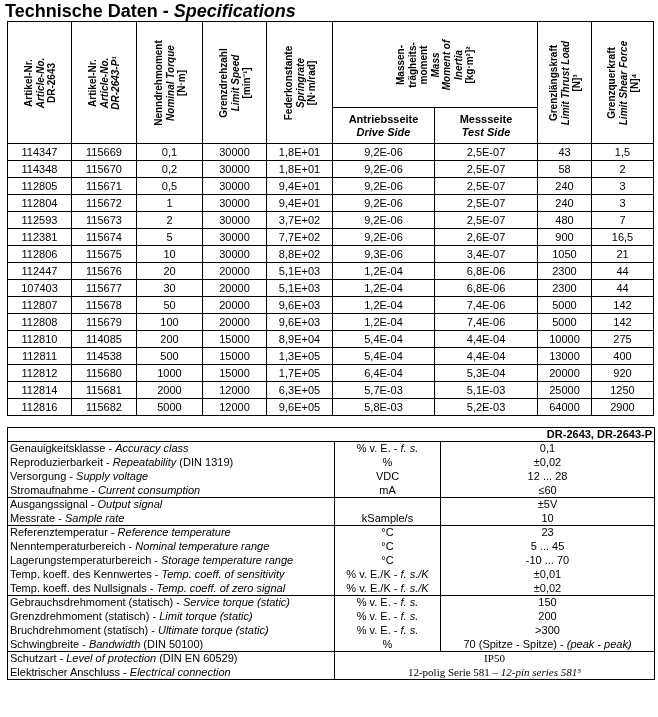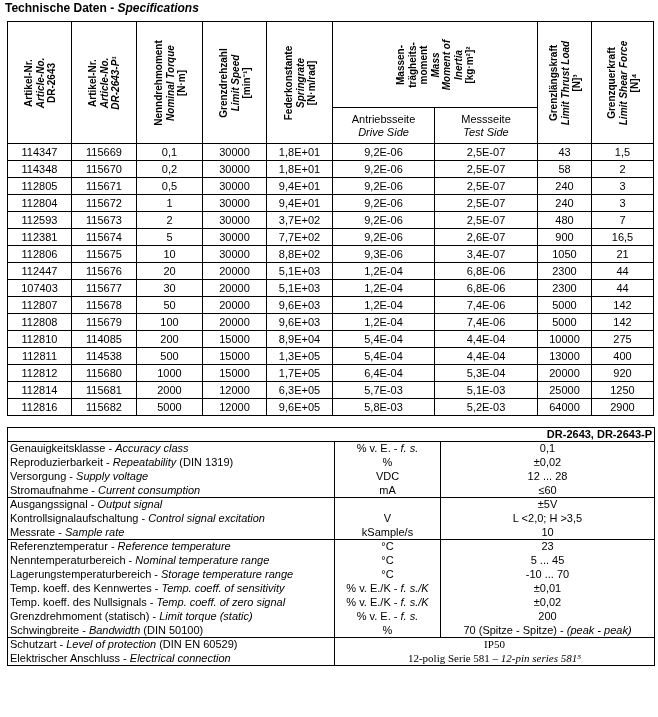"Technische Daten - Specifications" .title { font-size: 12px -> 18px }
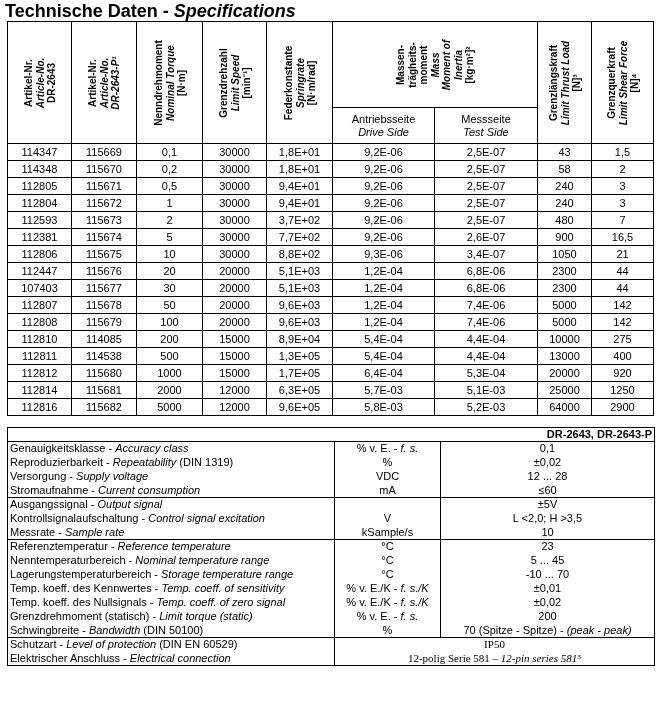"Antriebsseite" th.subhead { font-weight: normal -> bold }
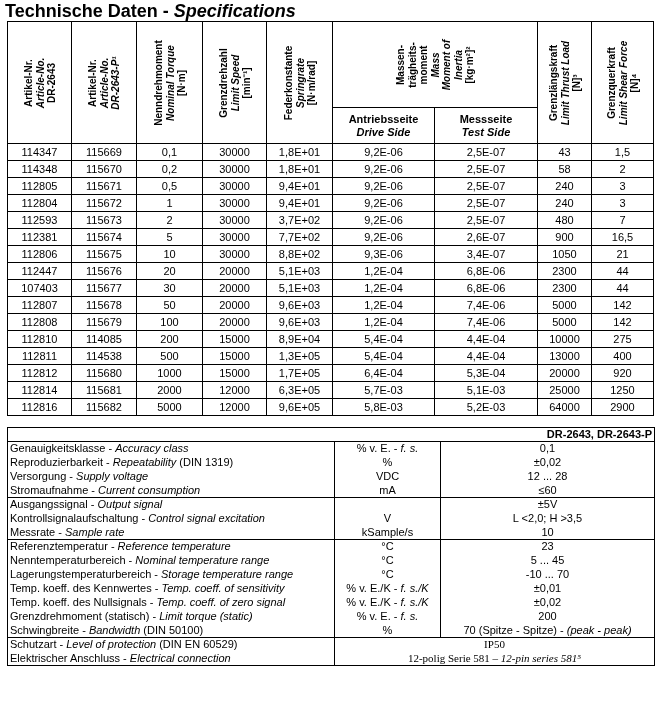"Kontrollsignalaufschaltung - Control" tr { html: <tr> <td><span>Kontrollsignalaufschaltung - </span><span>Control signal excitation</span><span></span></td> <td><span>V</span><span></span></td> <td><span>L &lt;2,0; H &gt;3,5</span><span></span></td> </tr> -> none }
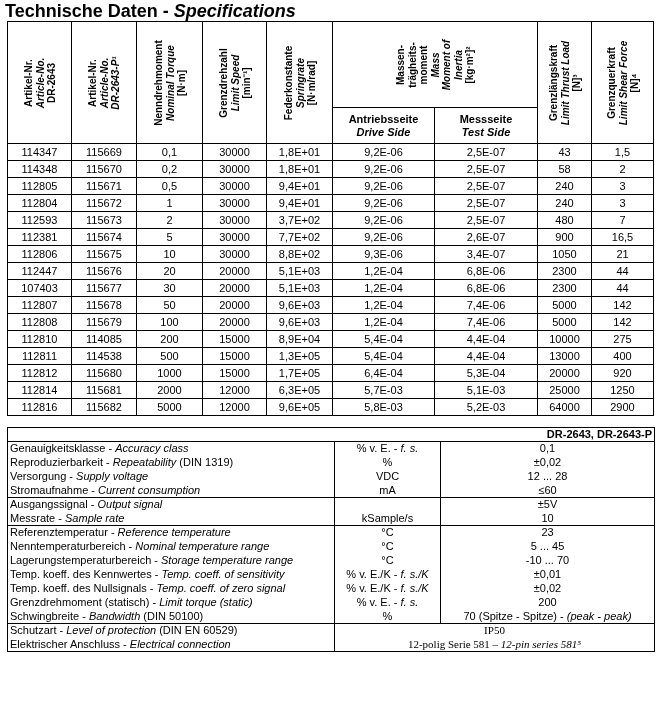"Gebrauchsdrehmoment (statisch) - Service" tr.gstart { html: none -> <tr> <td><span>Gebrauchsdrehmoment (statisch) - </span><span>Service torque (static)</span><span></span></td> <td><span>% v. E. - </span><span>f. s.</span></td> <td><span>150</span><span></span></td> </tr> }
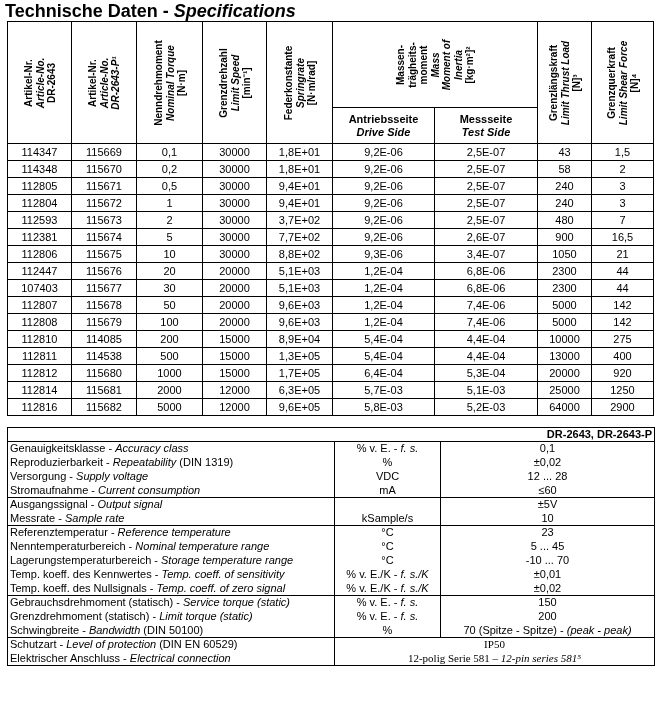"Bruchdrehmoment (statisch) - Ultimate" tr { html: none -> <tr> <td><span>Bruchdrehmoment (statisch) - </span><span>Ultimate torque (static)</span><span></span></td> <td><span>% v. E. - </span><span>f. s.</span></td> <td><span>&gt;300</span><span></span></td> </tr> }
